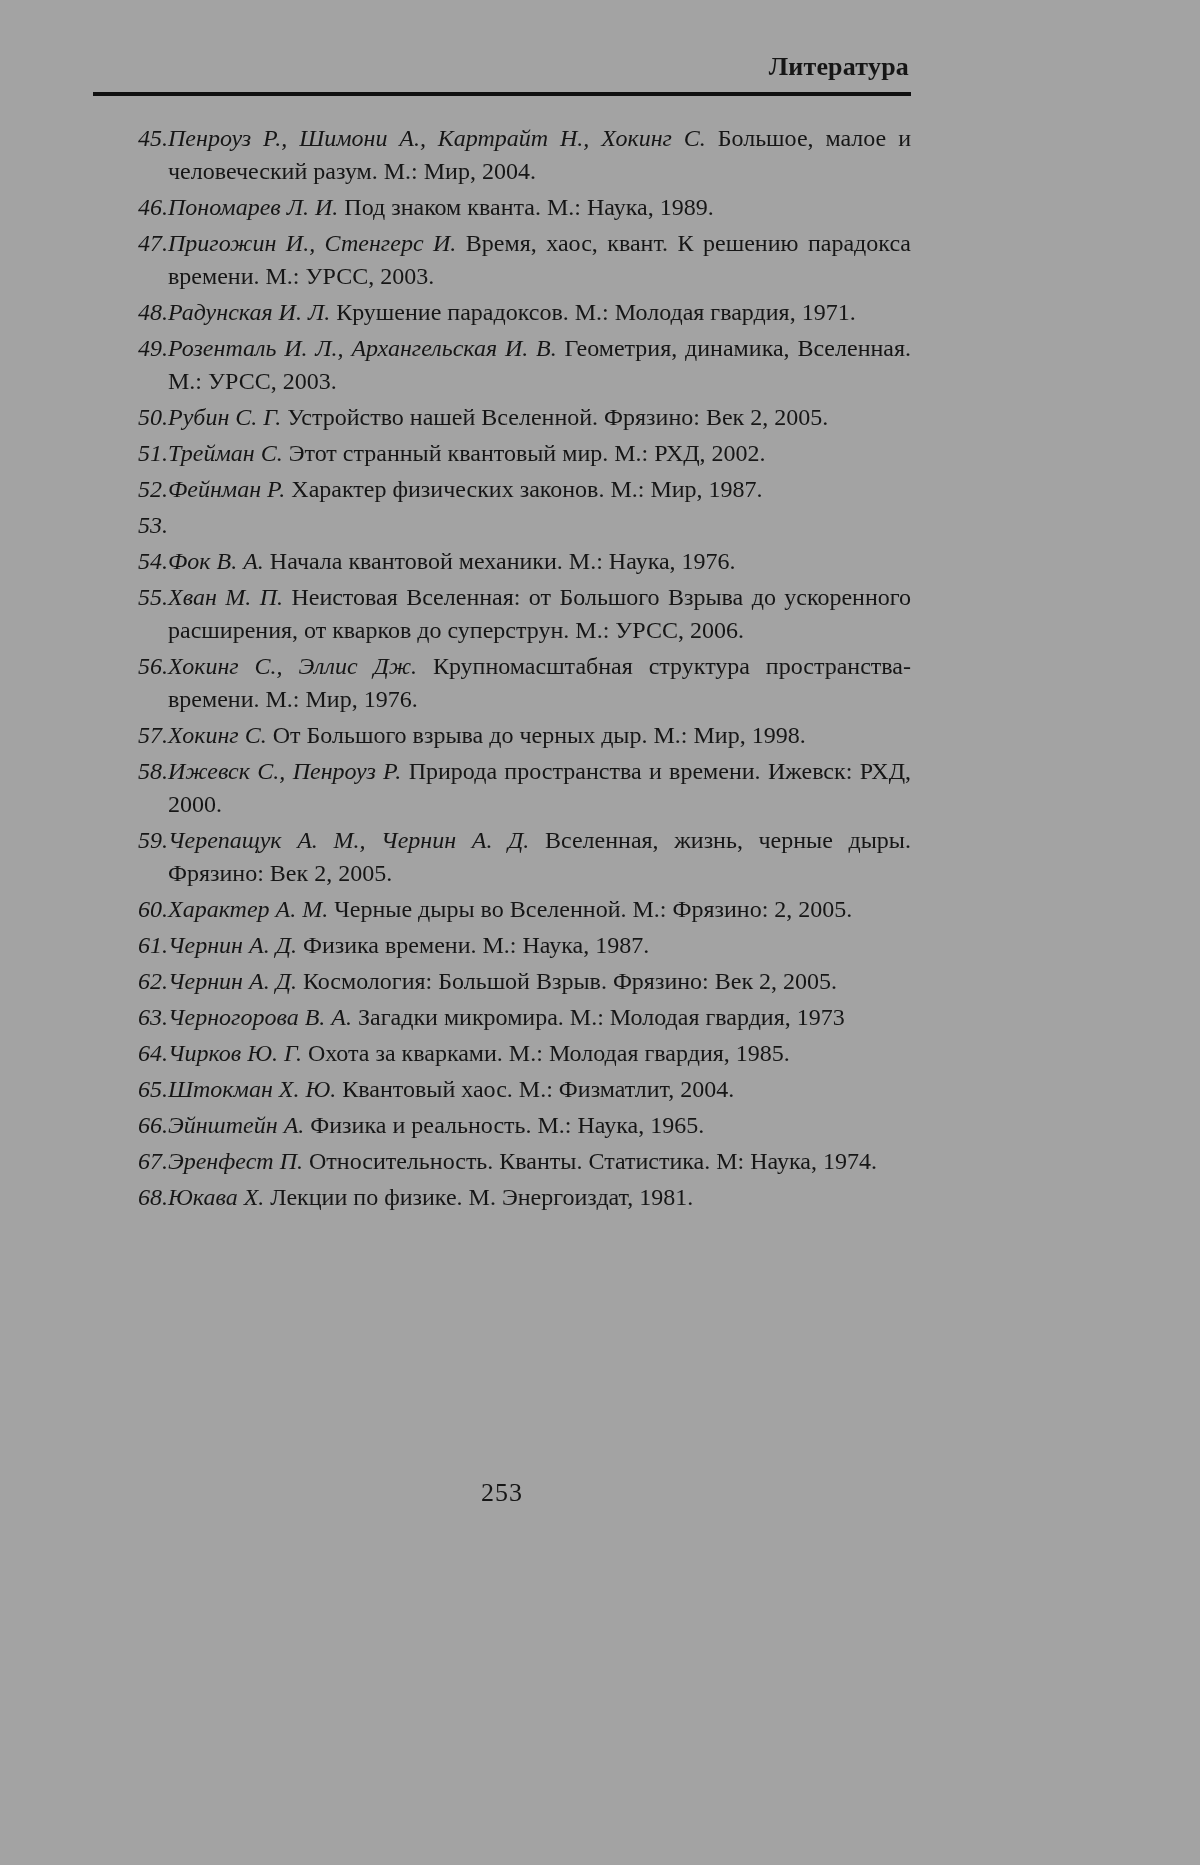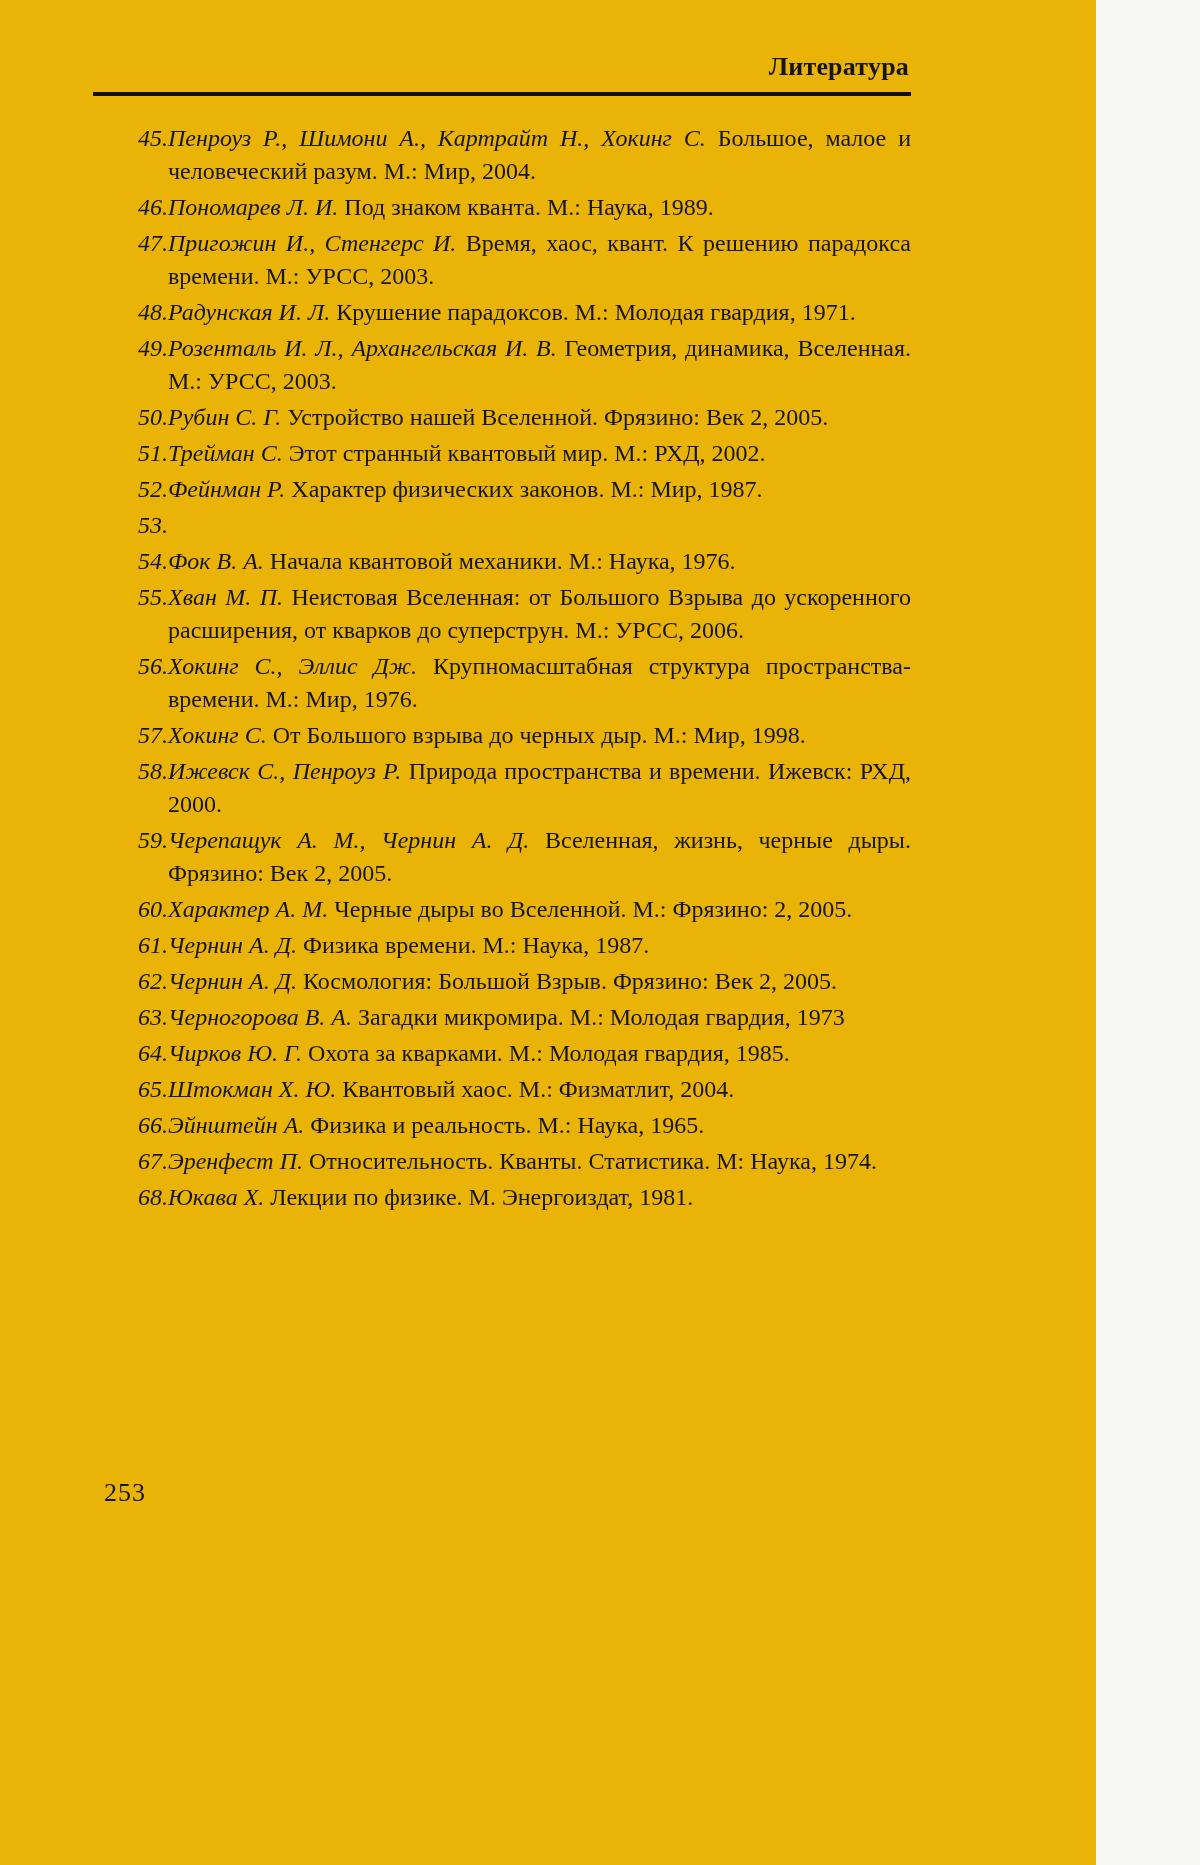"Литература" .page { background: #eab308 -> #a3a3a3; width: 1096px -> 1200px }
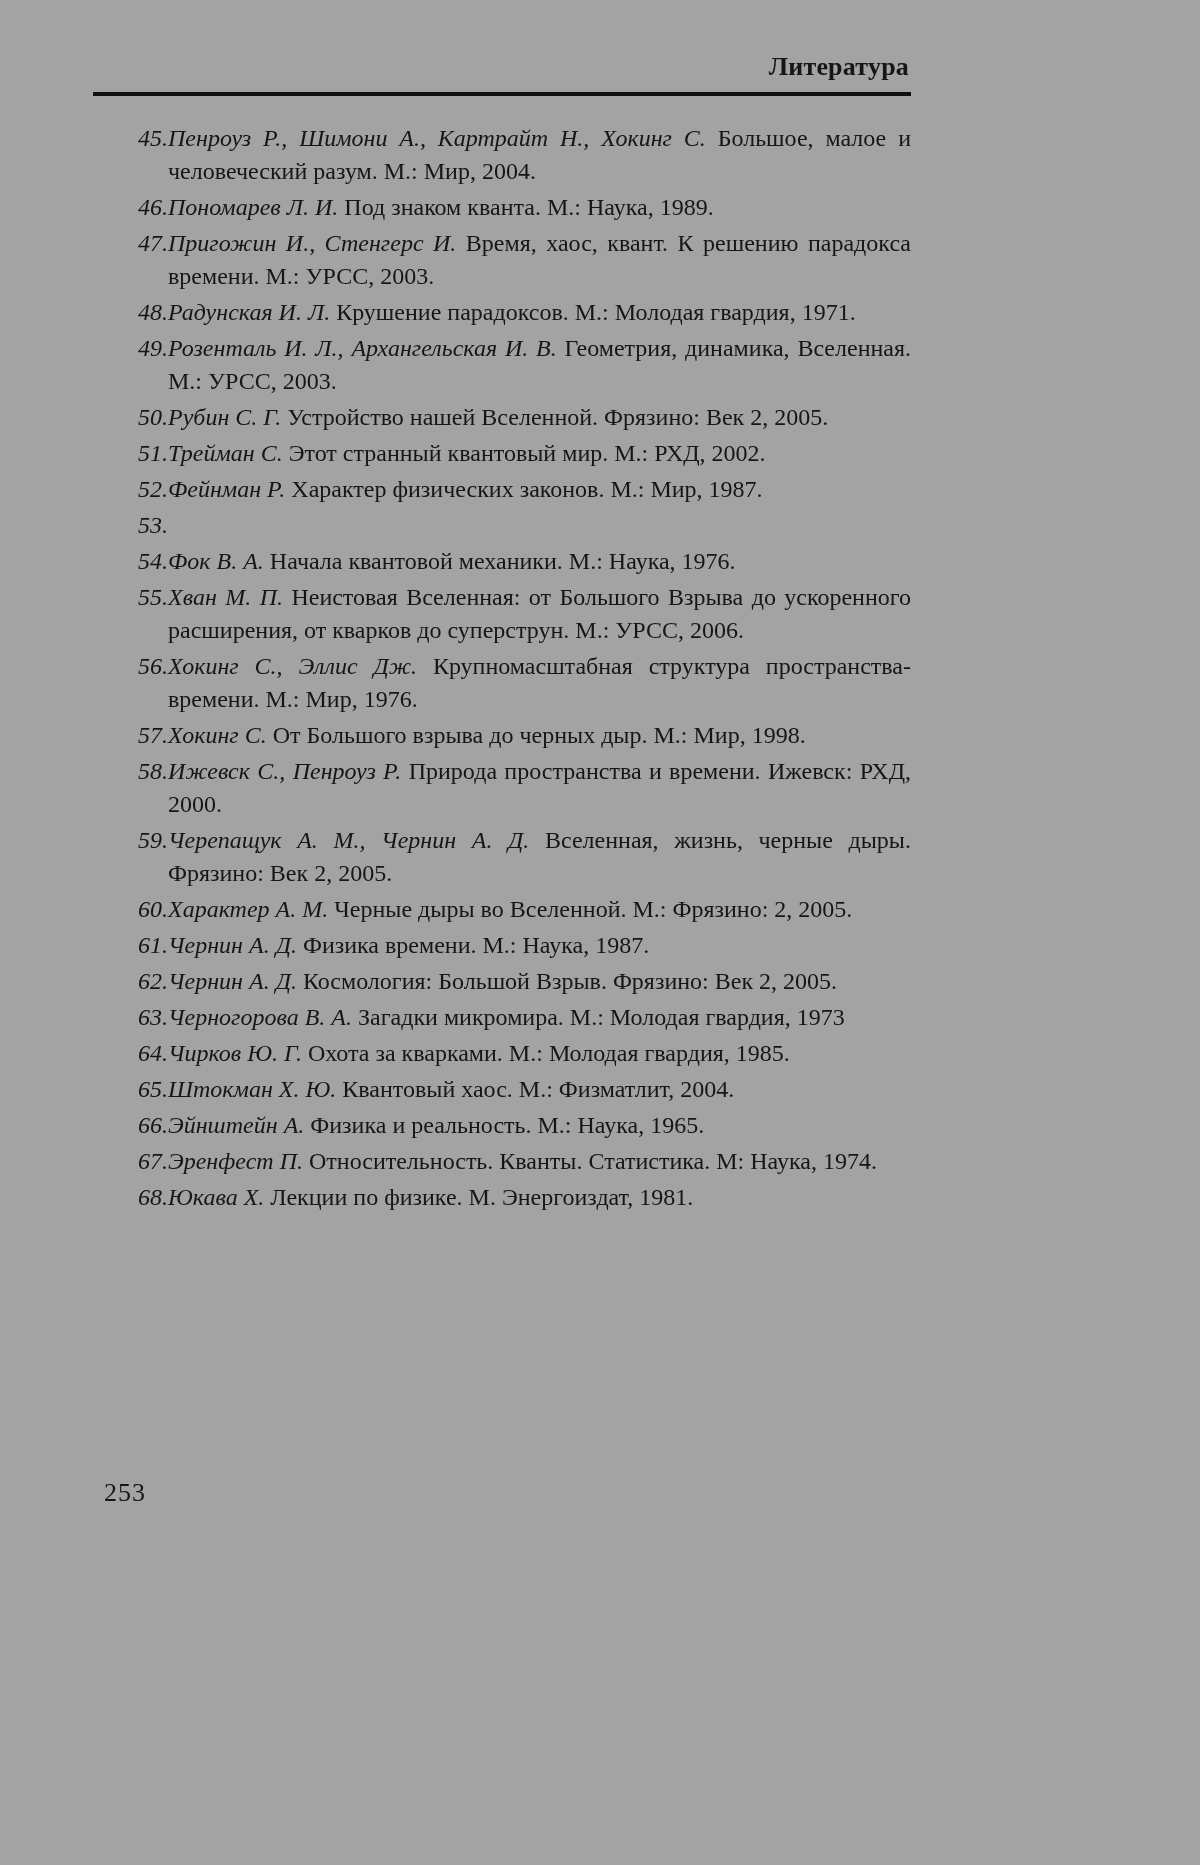"253" .page-number { left: 104px -> 93px; text-align: left -> center }
